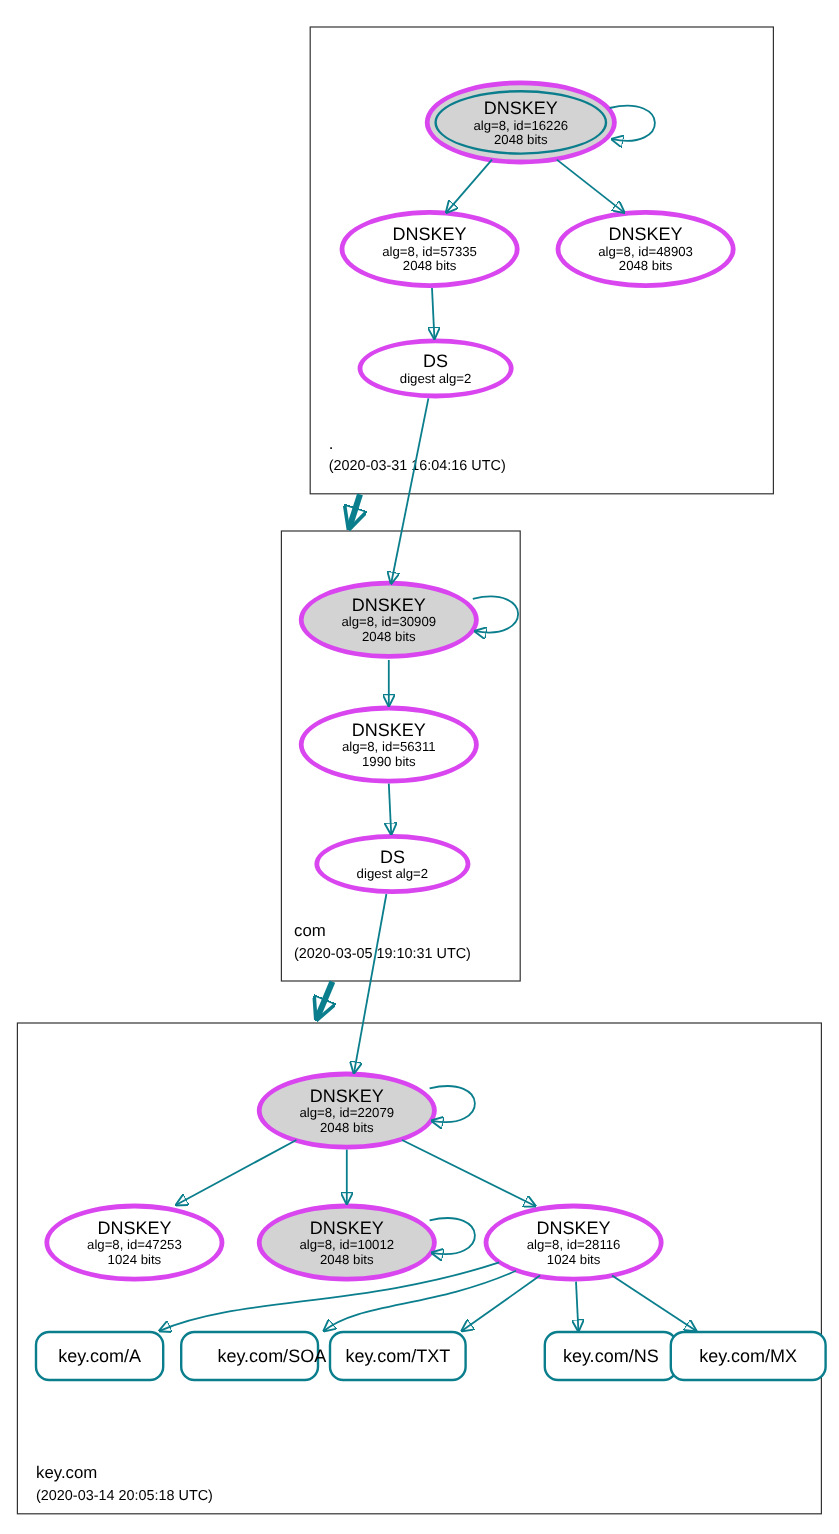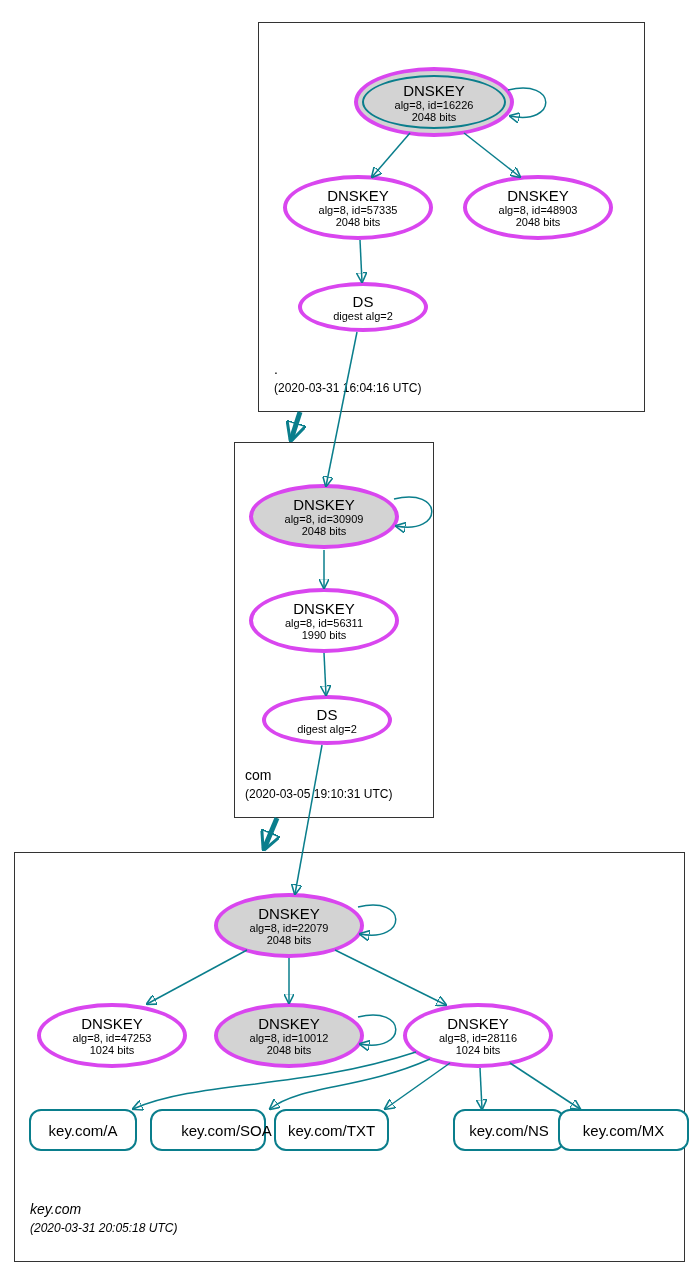"key.com" div.zone-label { bottom: 24px -> 6px; font-style: italic -> none }
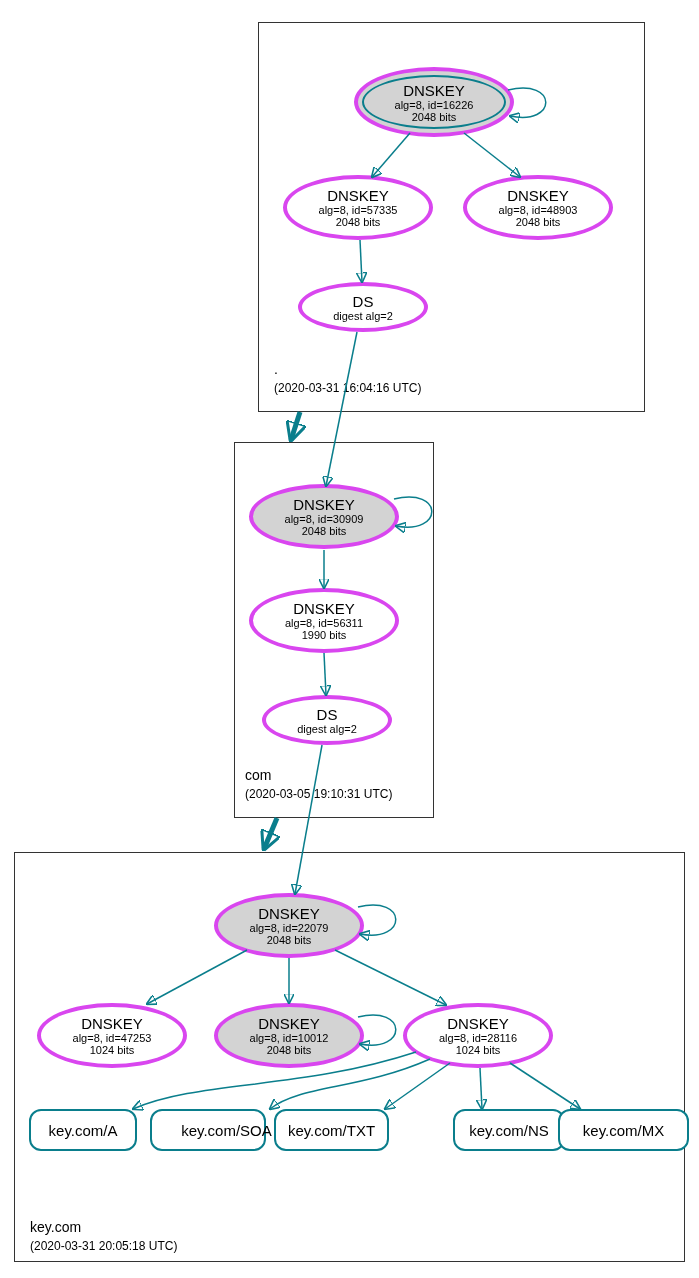"(2020-03-31 20:05:18 UTC)" span.ts { text: 2020-03-31 -> 2020-03-14 }
